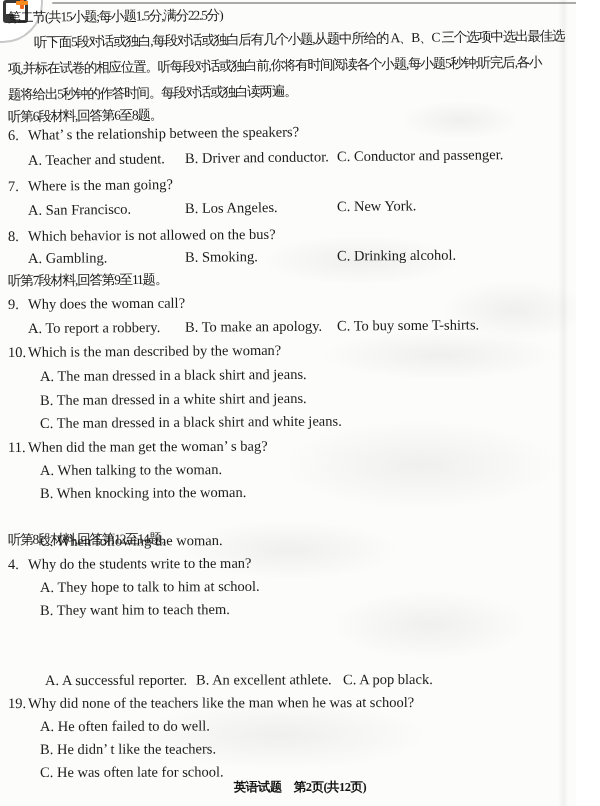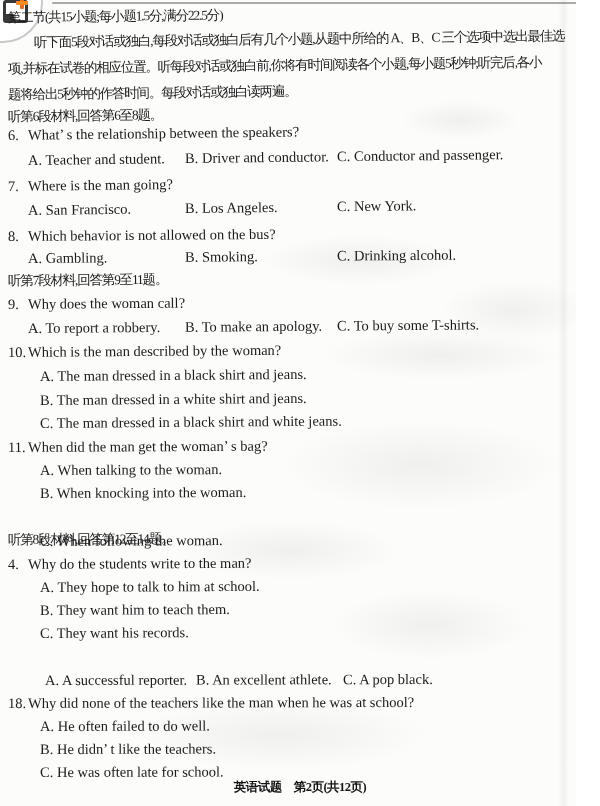"C. They want his records." div.line { html: <div>C. They want his records.</div> -> none }
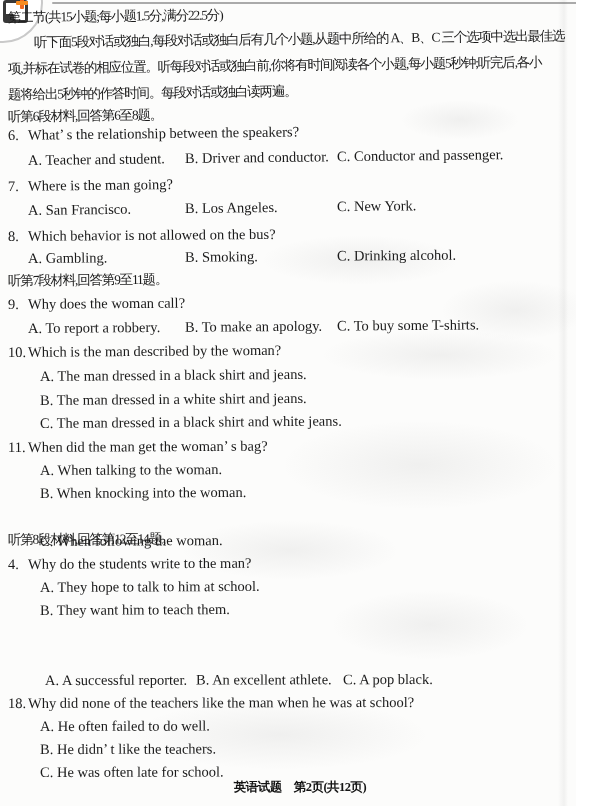"18." span.qnum { text: 18 -> 19 }
